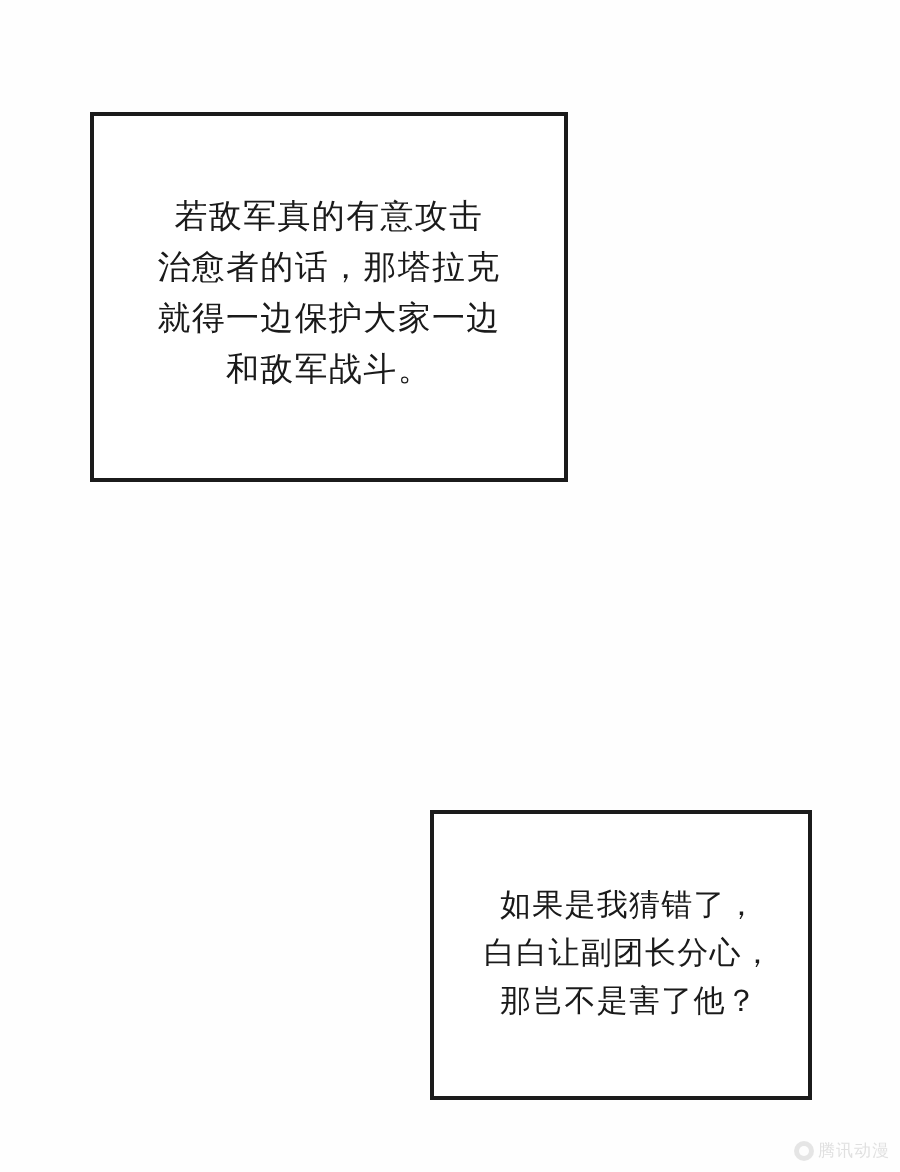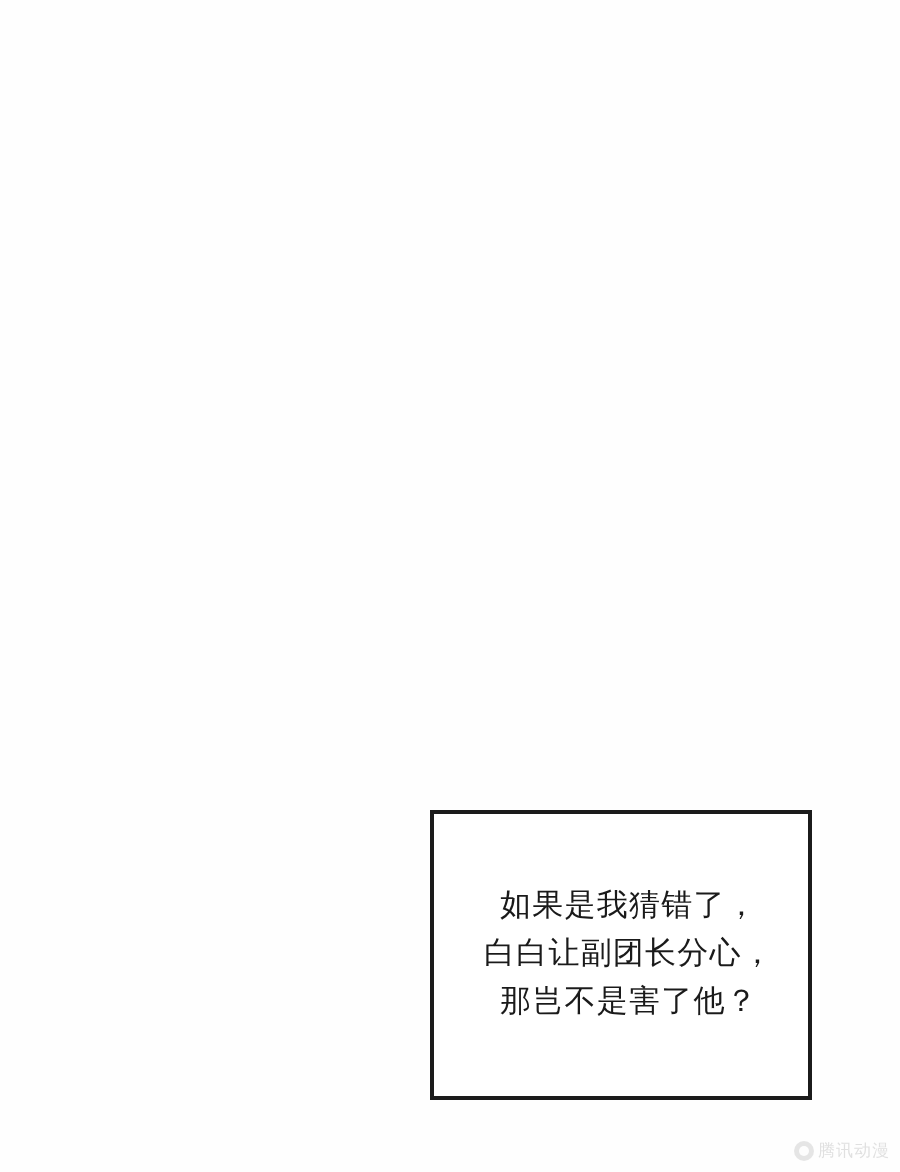"若敌军真的有意攻击" div.bubble { html: none -> <div> <div>若敌军真的有意攻击 治愈者的话，那塔拉克 就得一边保护大家一边 和敌军战斗。</div> </div> }
